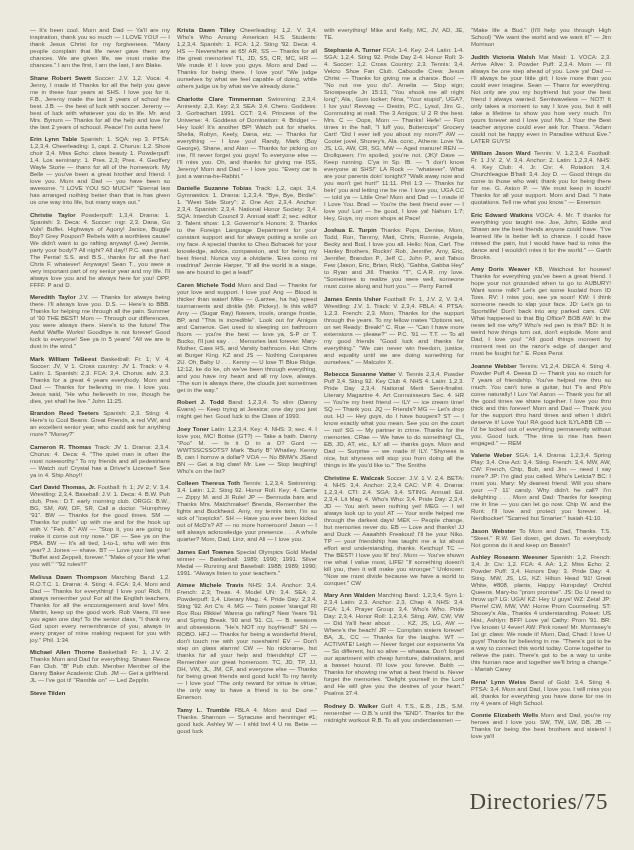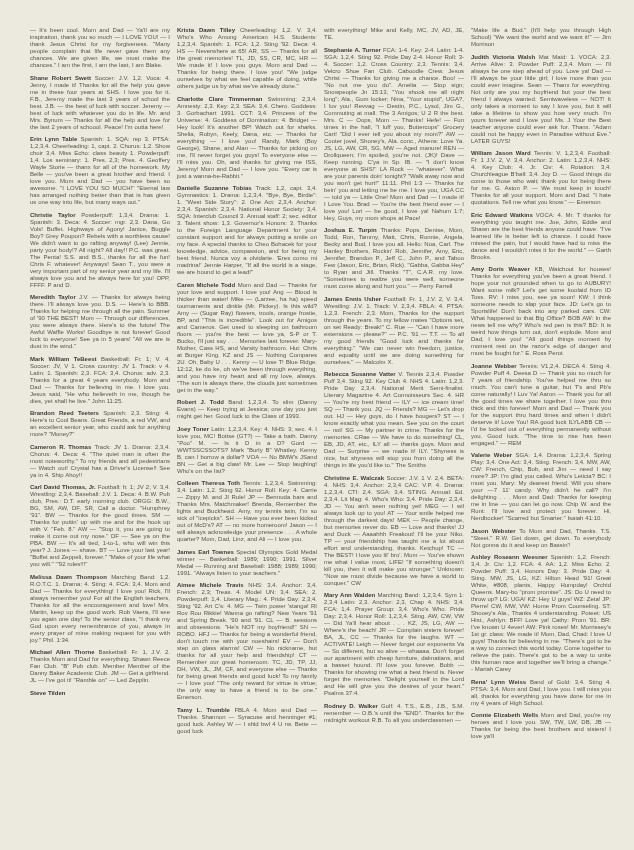"Directories/75" div.footer { html: none -> <div>Directories/75</div> }
